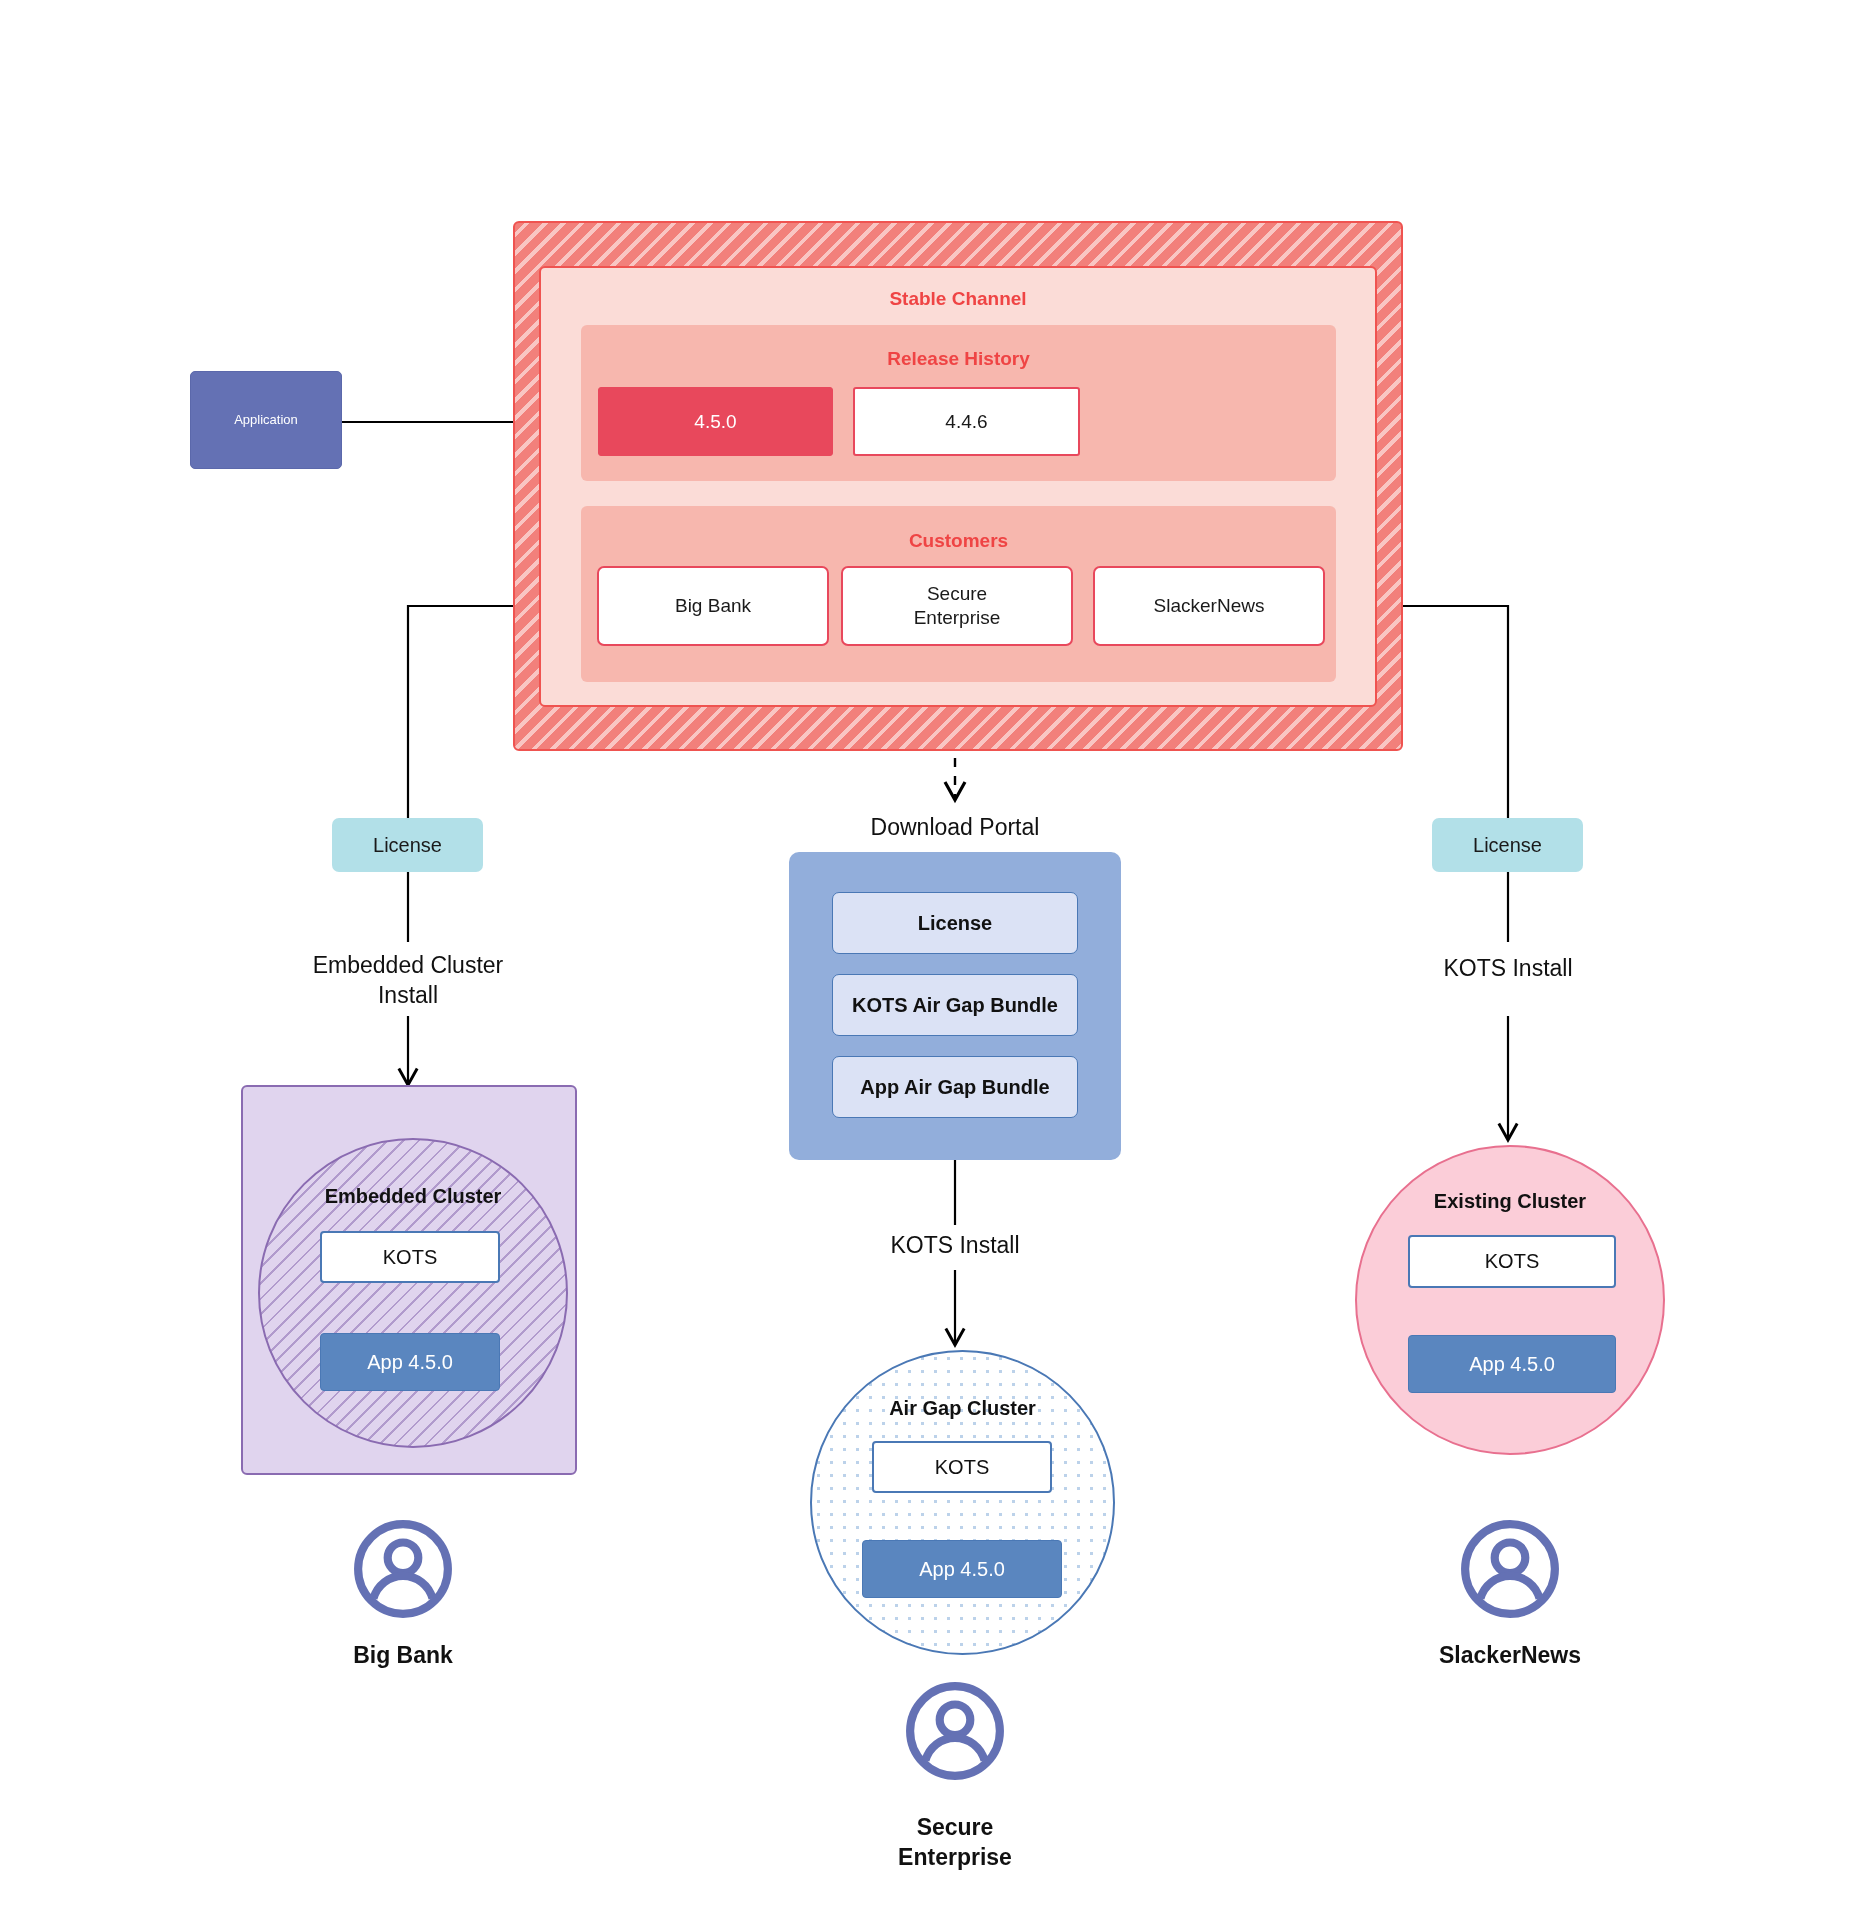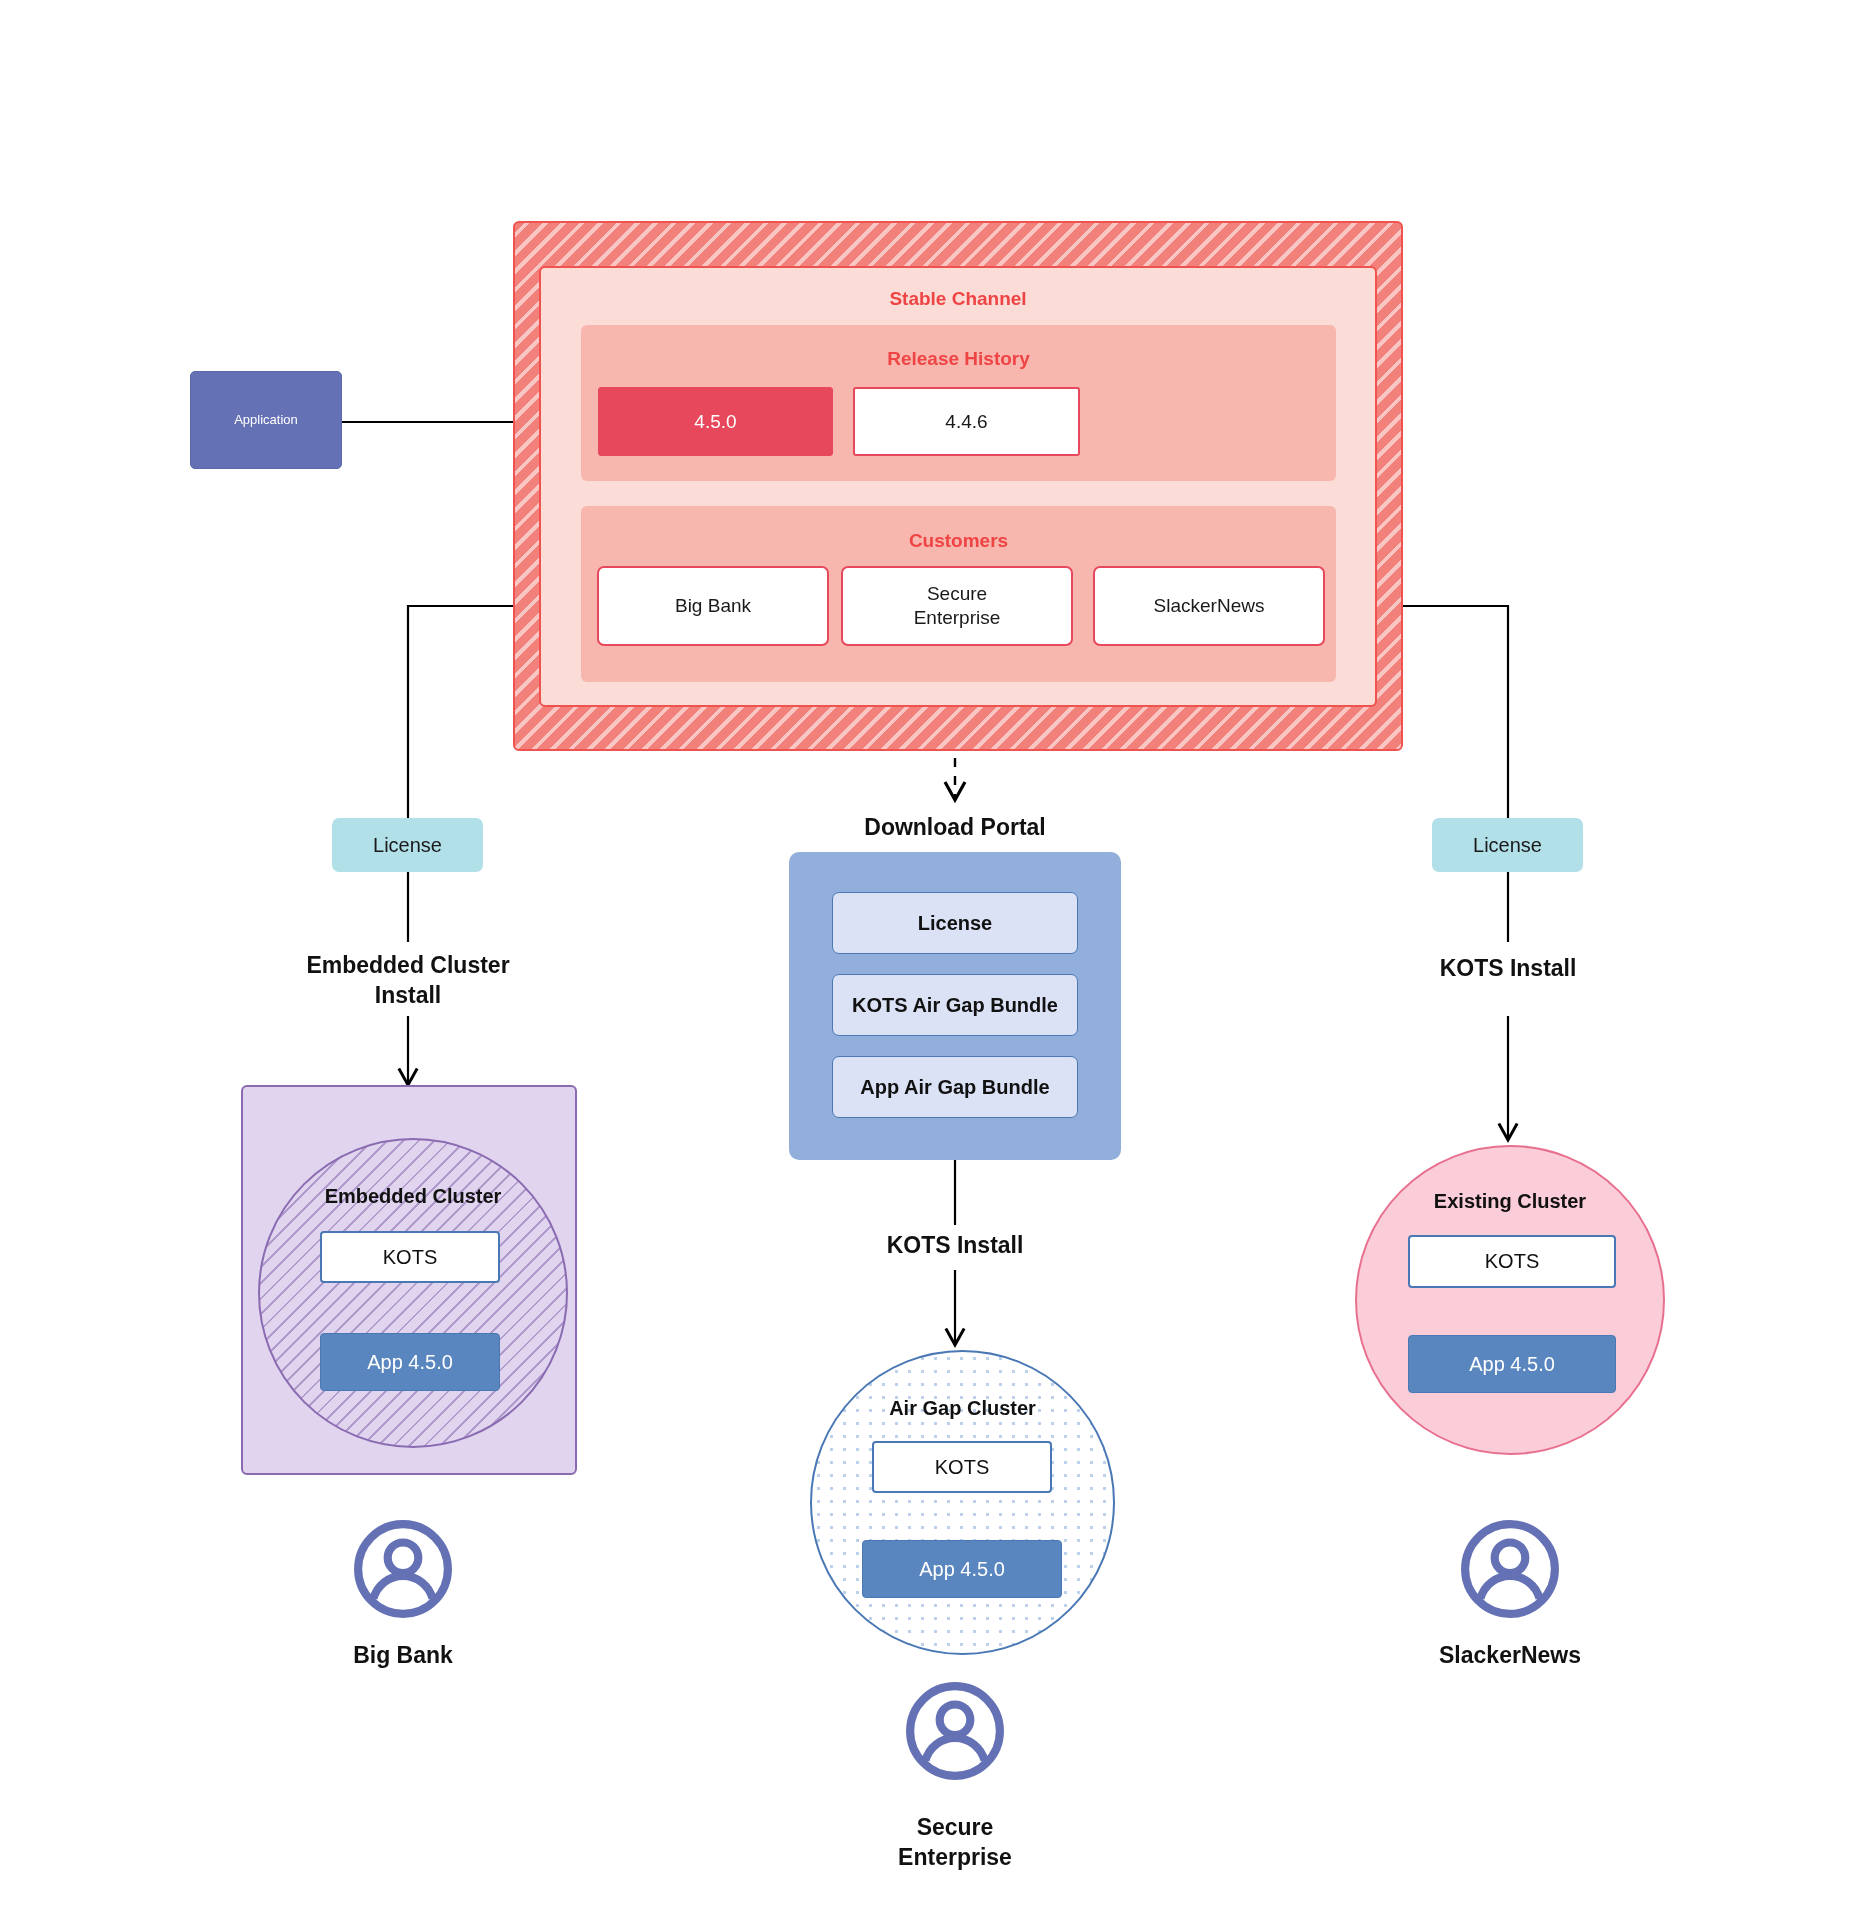"Download Portal" .flow-label { font-weight: 700 -> 400 }
